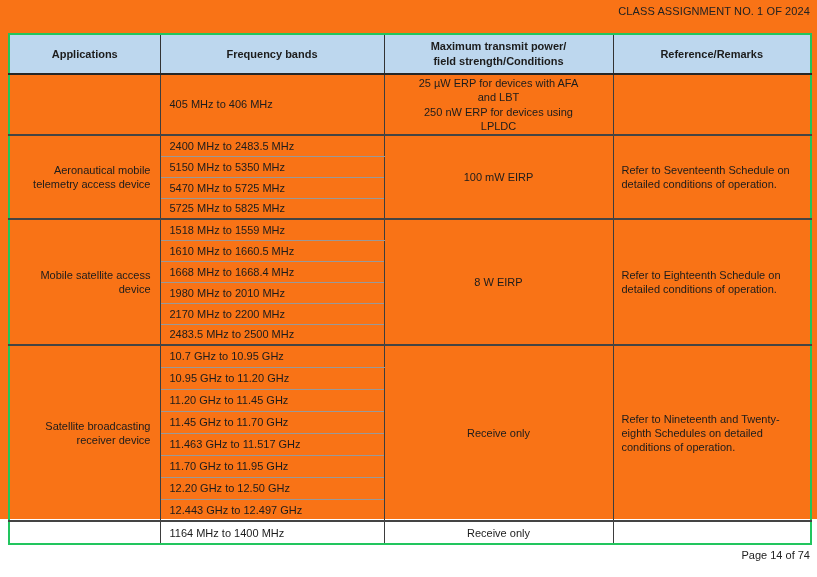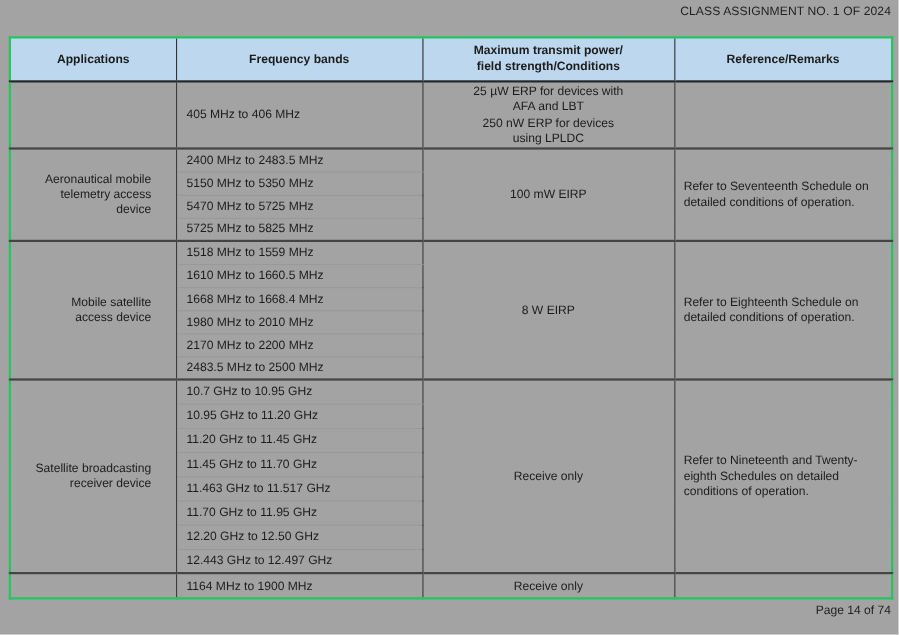"CLASS ASSIGNMENT NO. 1 OF" .page { background: #a3a3a3 -> #f97316; height: 577px -> 519px }
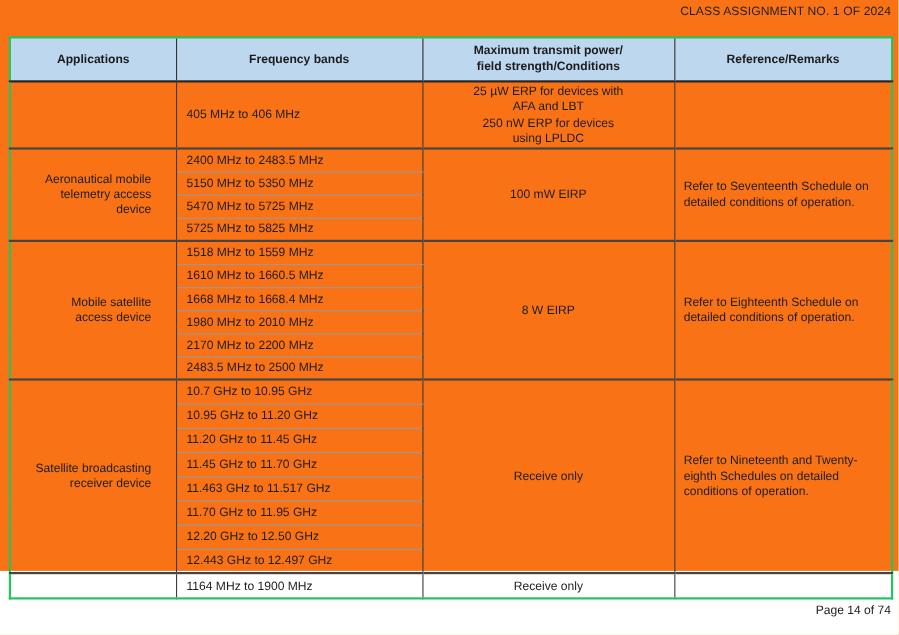"25 µW ERP for devices" td { padding: 1px 22px -> 1px 9px }
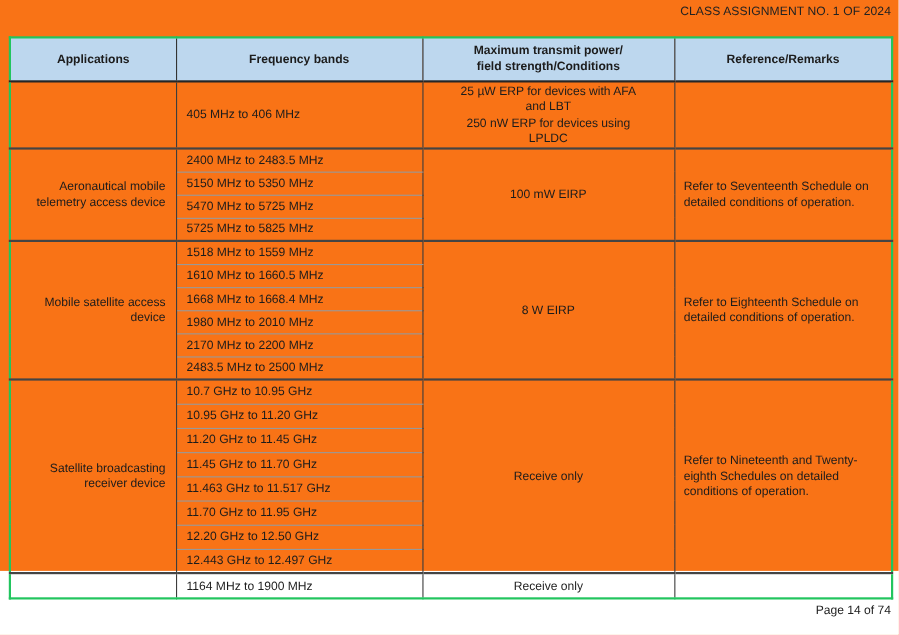"1164 MHz to 1900 MHz" td.band { text: 1900 -> 1400 }
